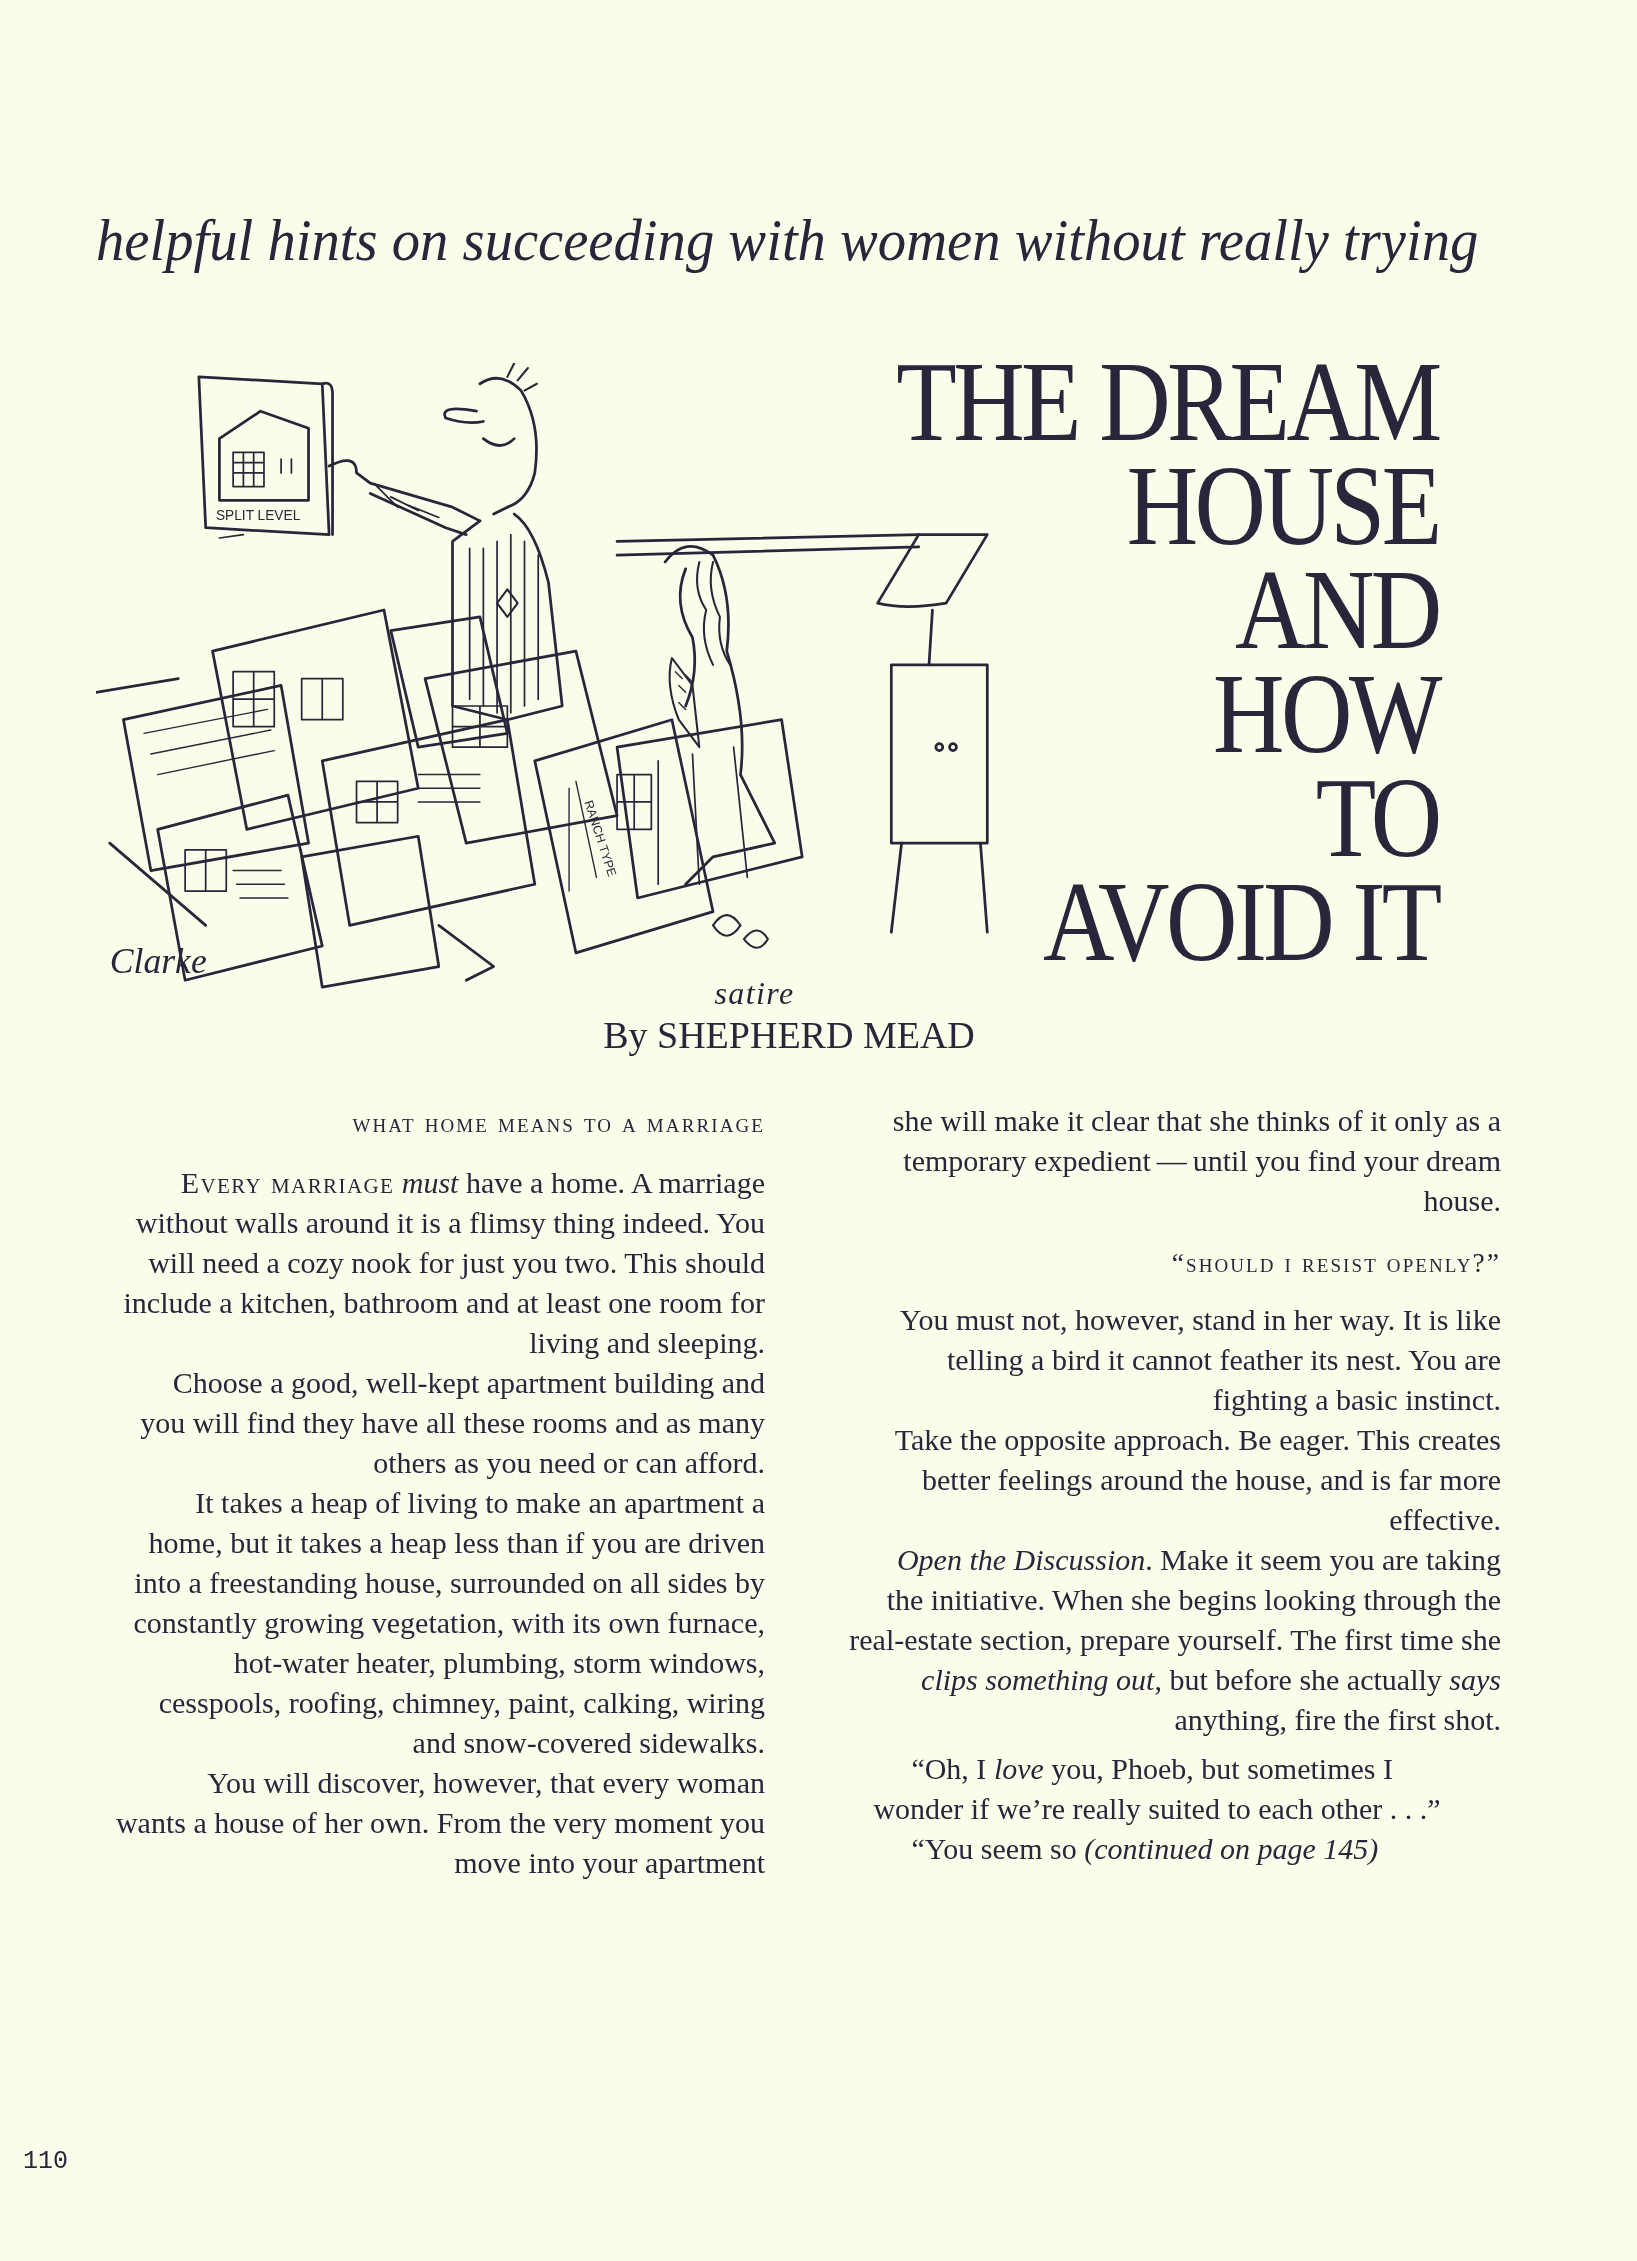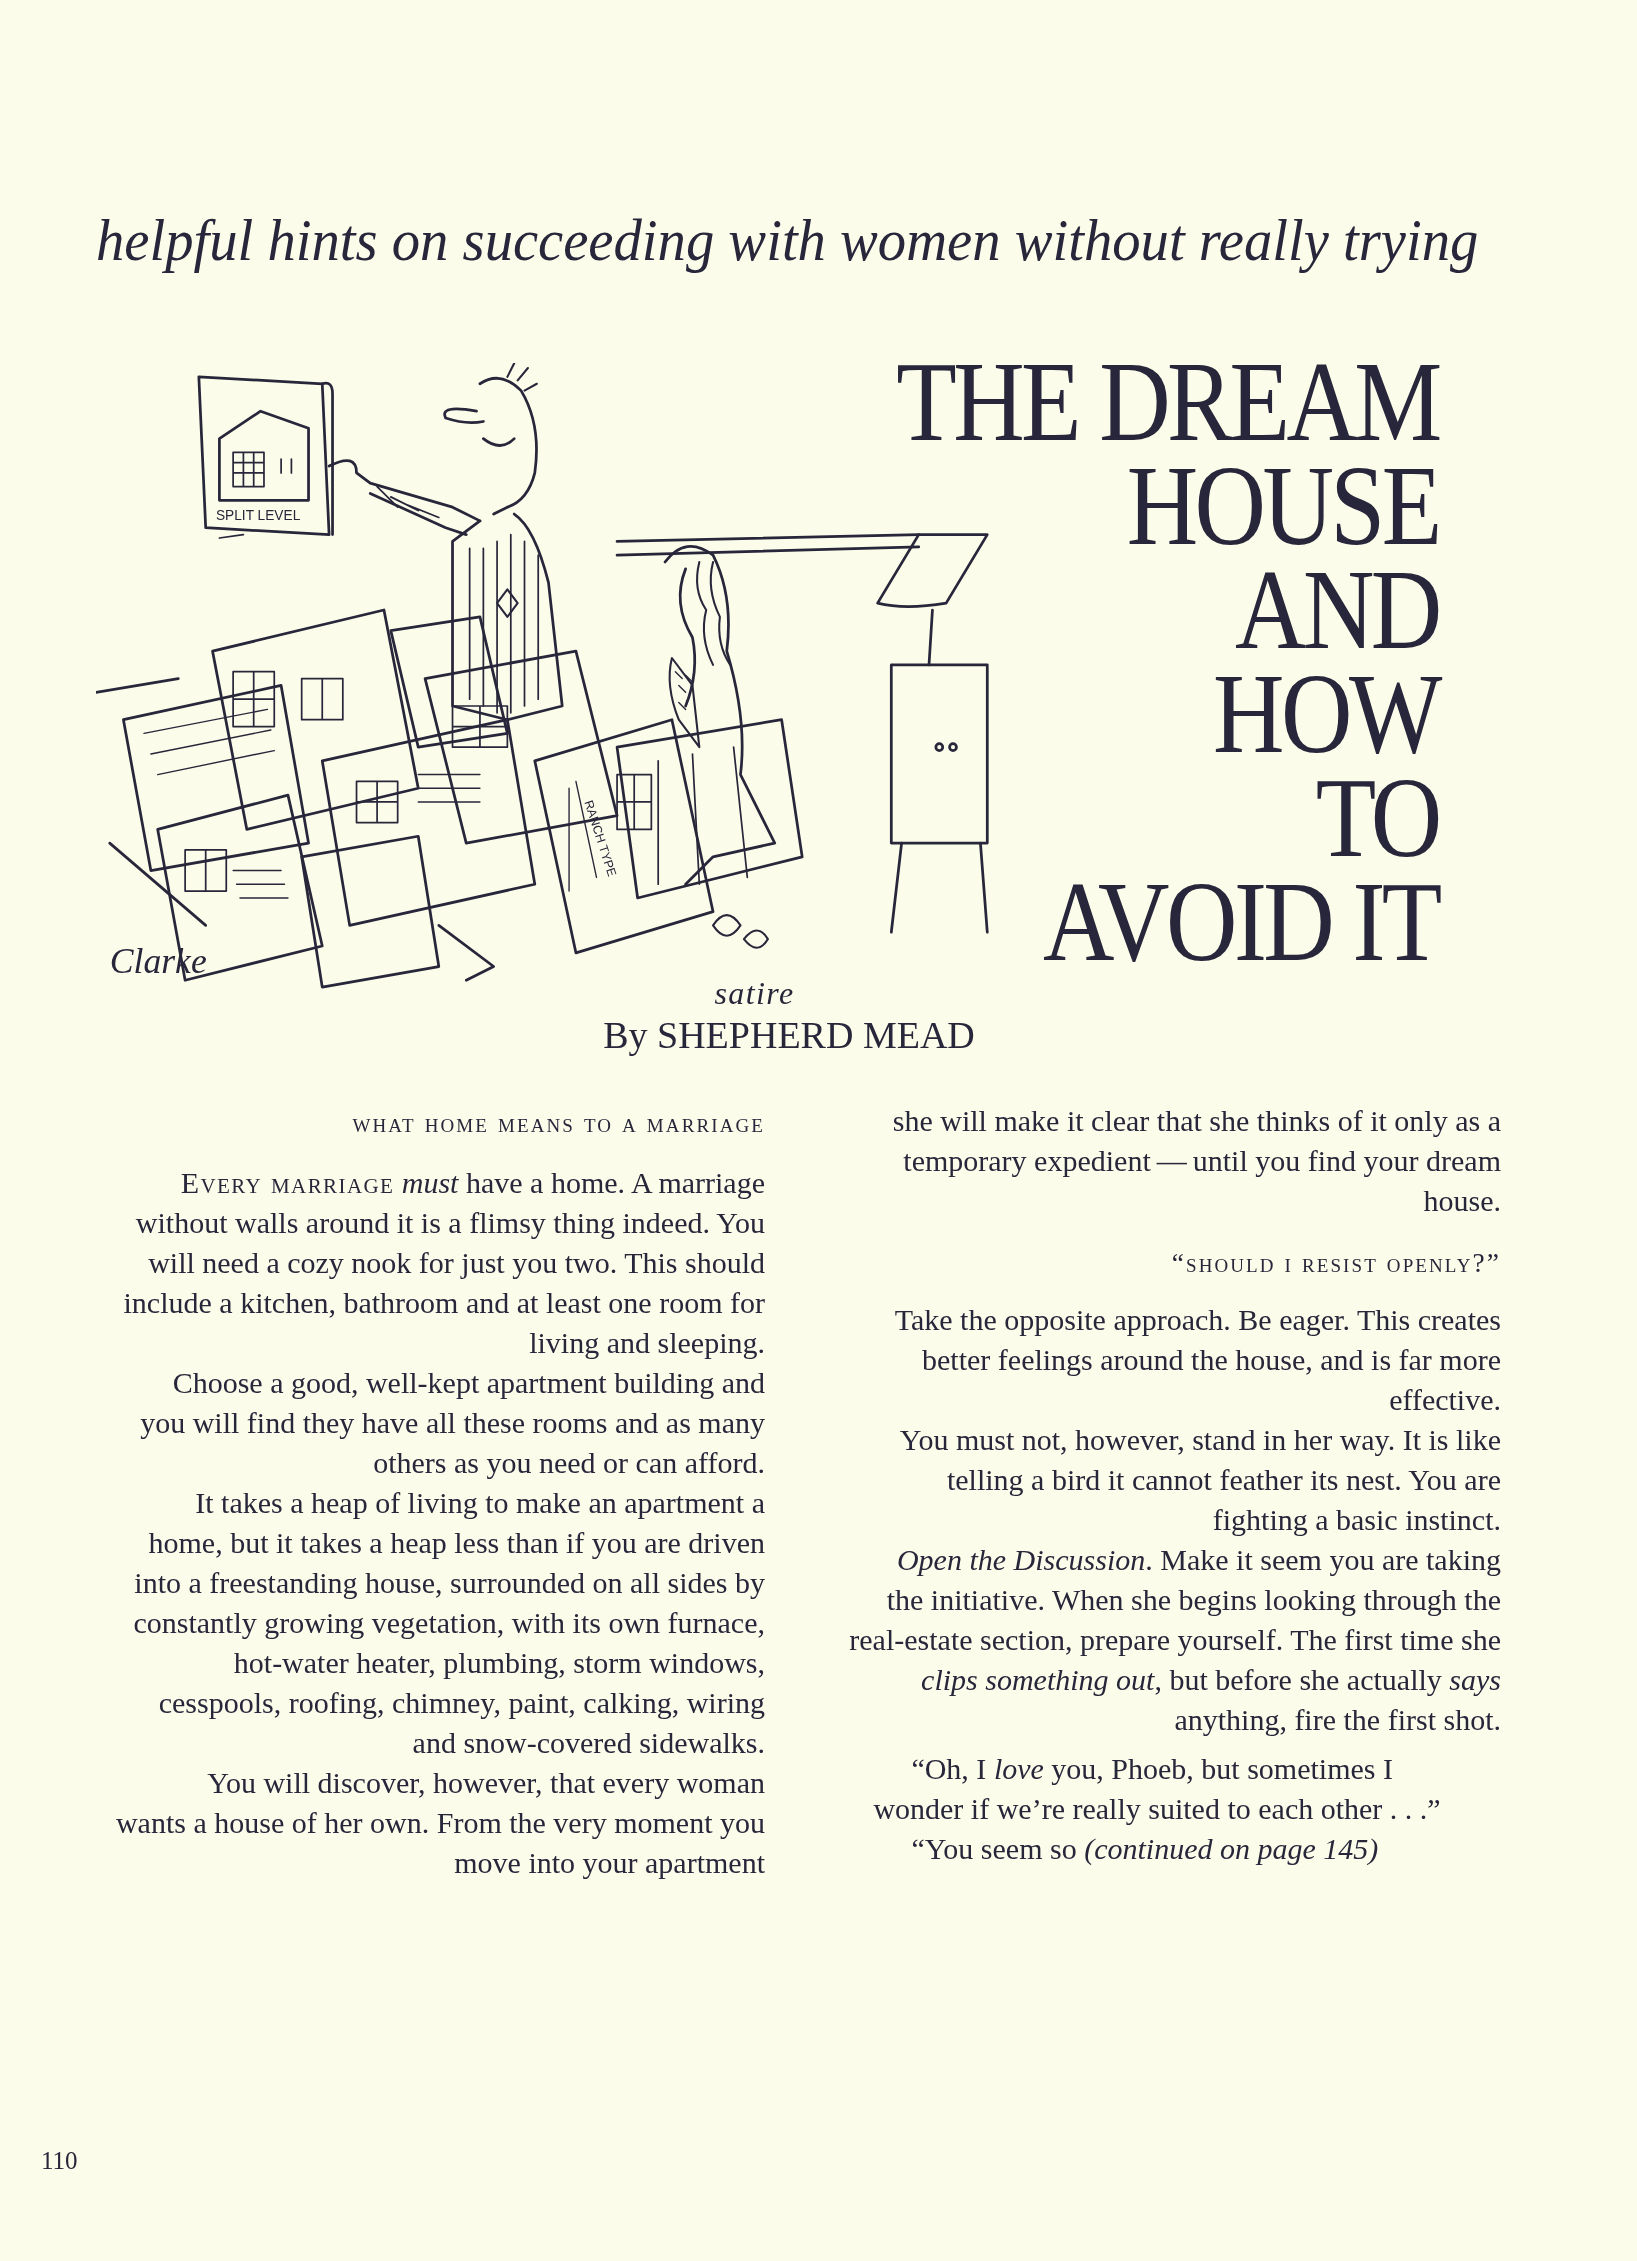"Take the opposite approach. Be" p { order: before "You must not, however, stand" -> after "You must not, however, stand" }
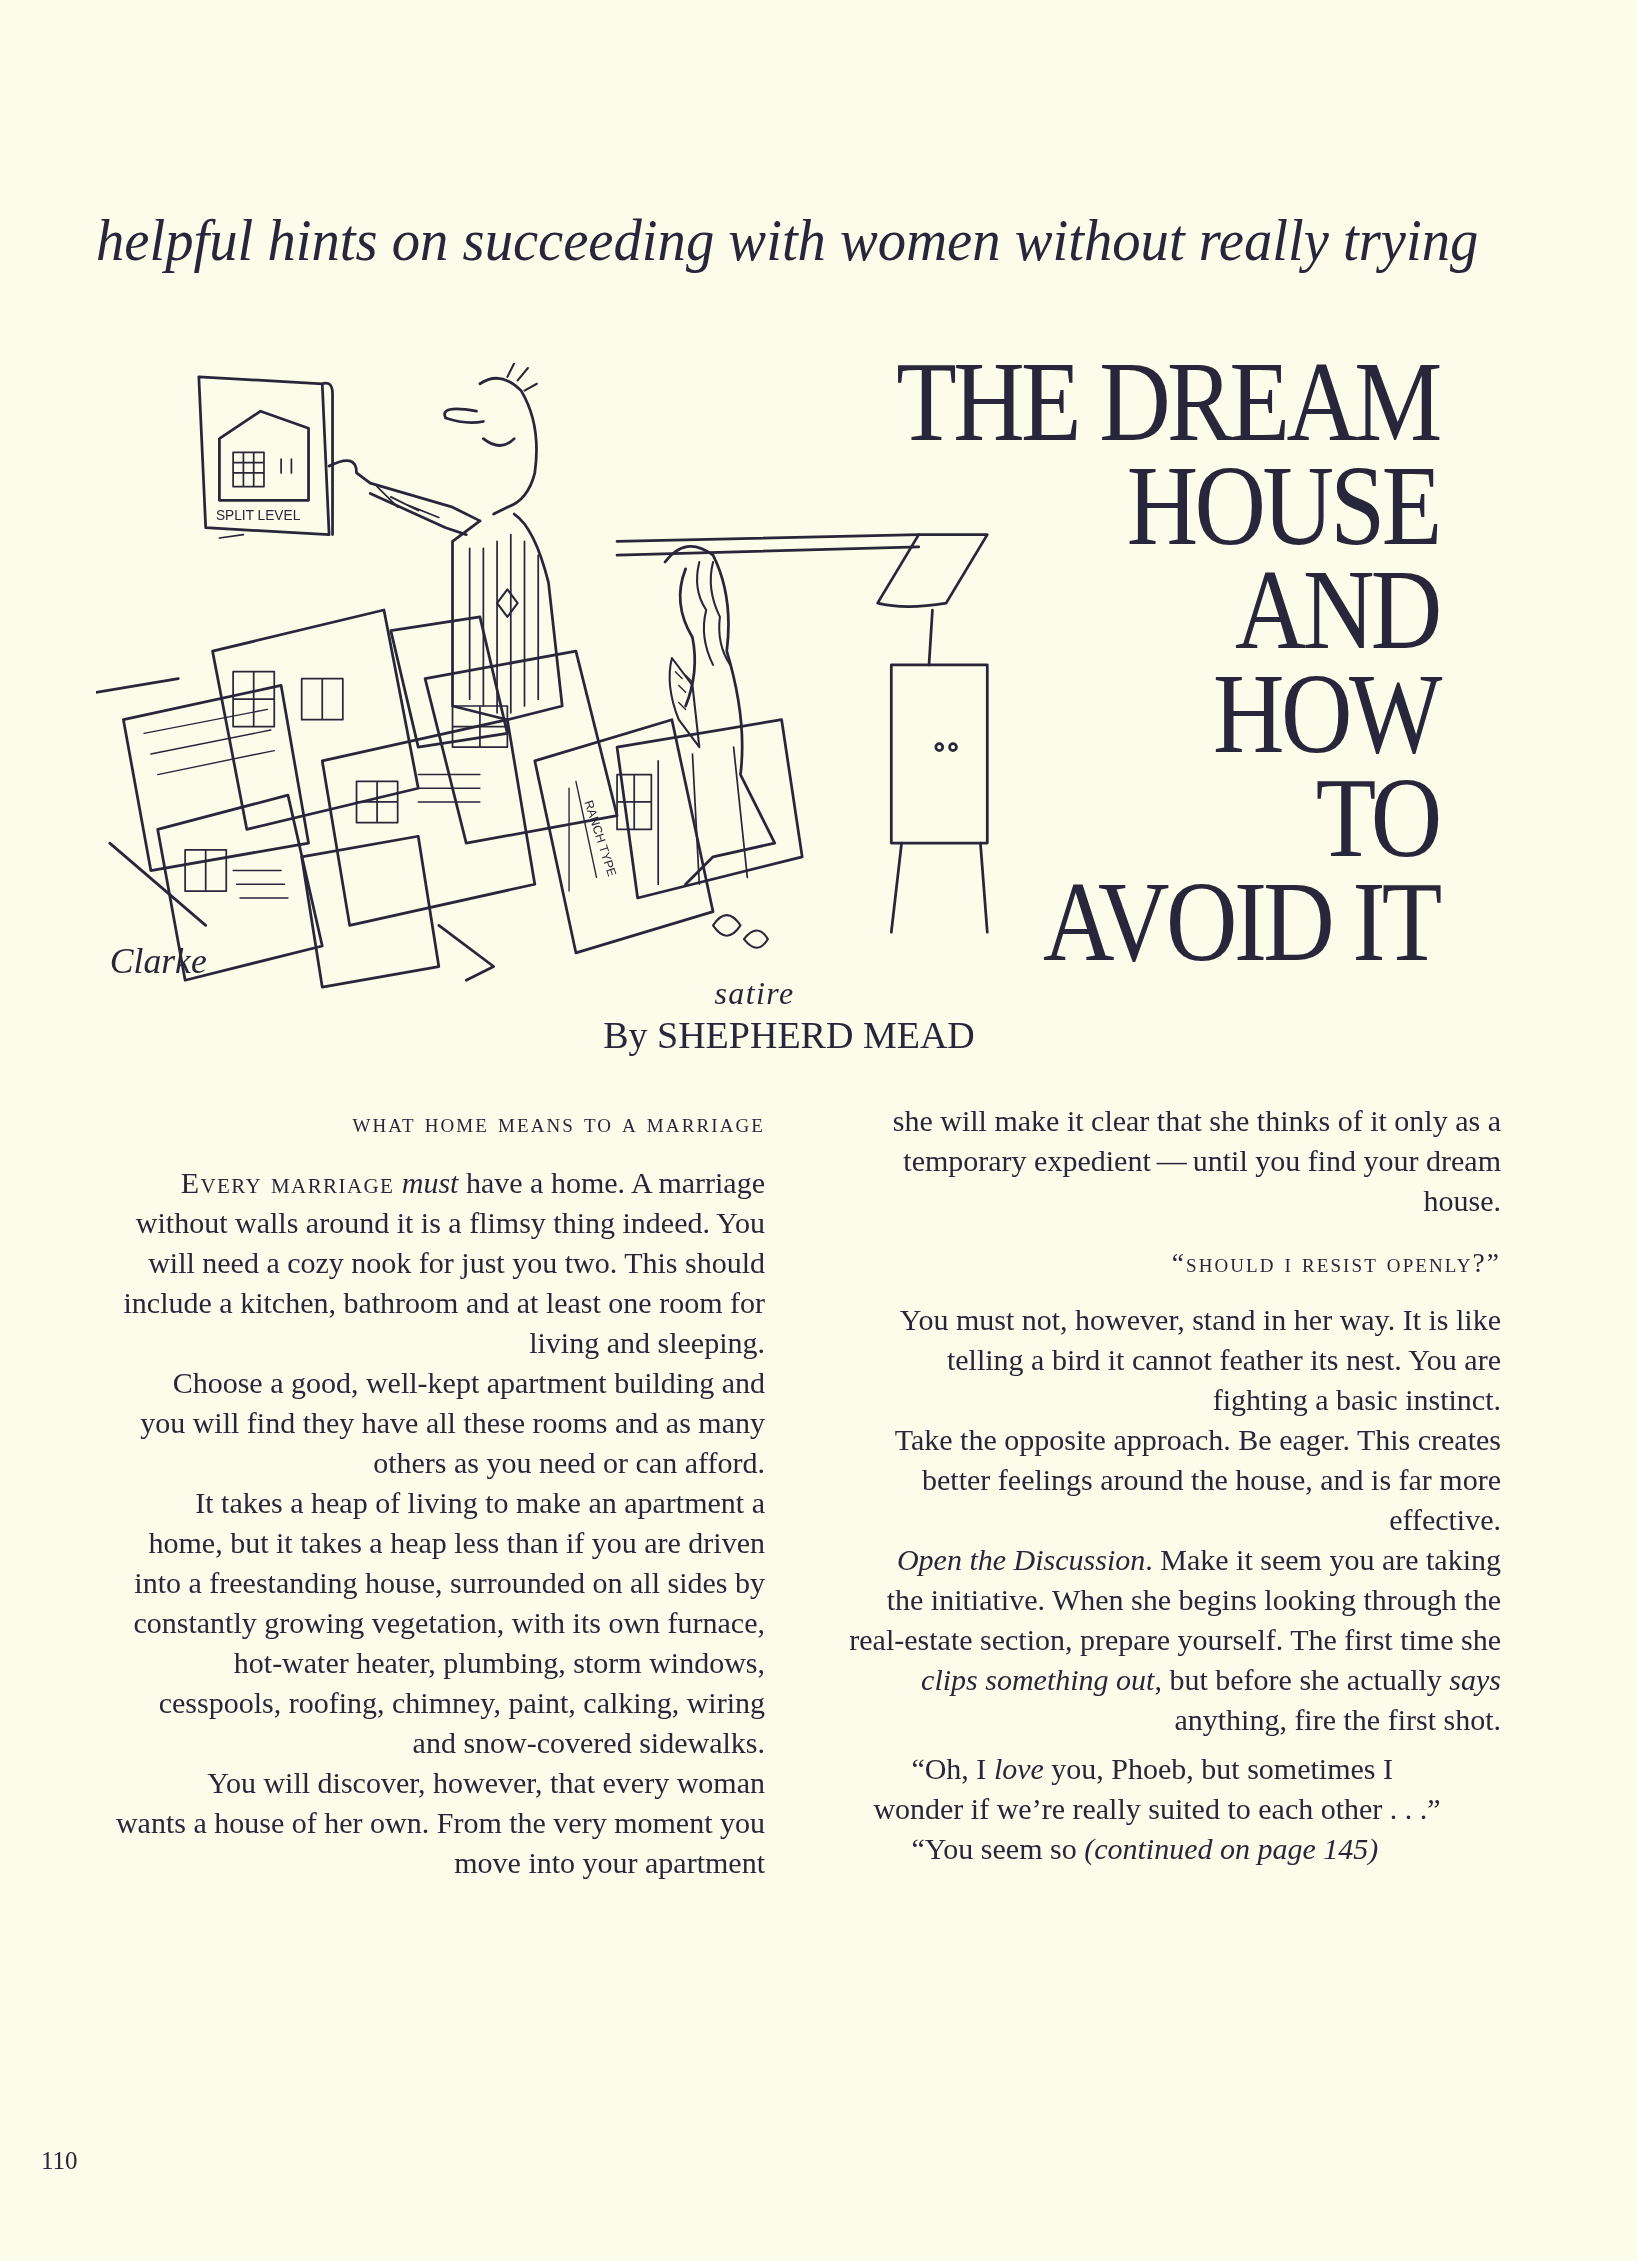"110" .pagenum { font-family: none -> Liberation Mono, monospace; left: 41px -> 23px }
